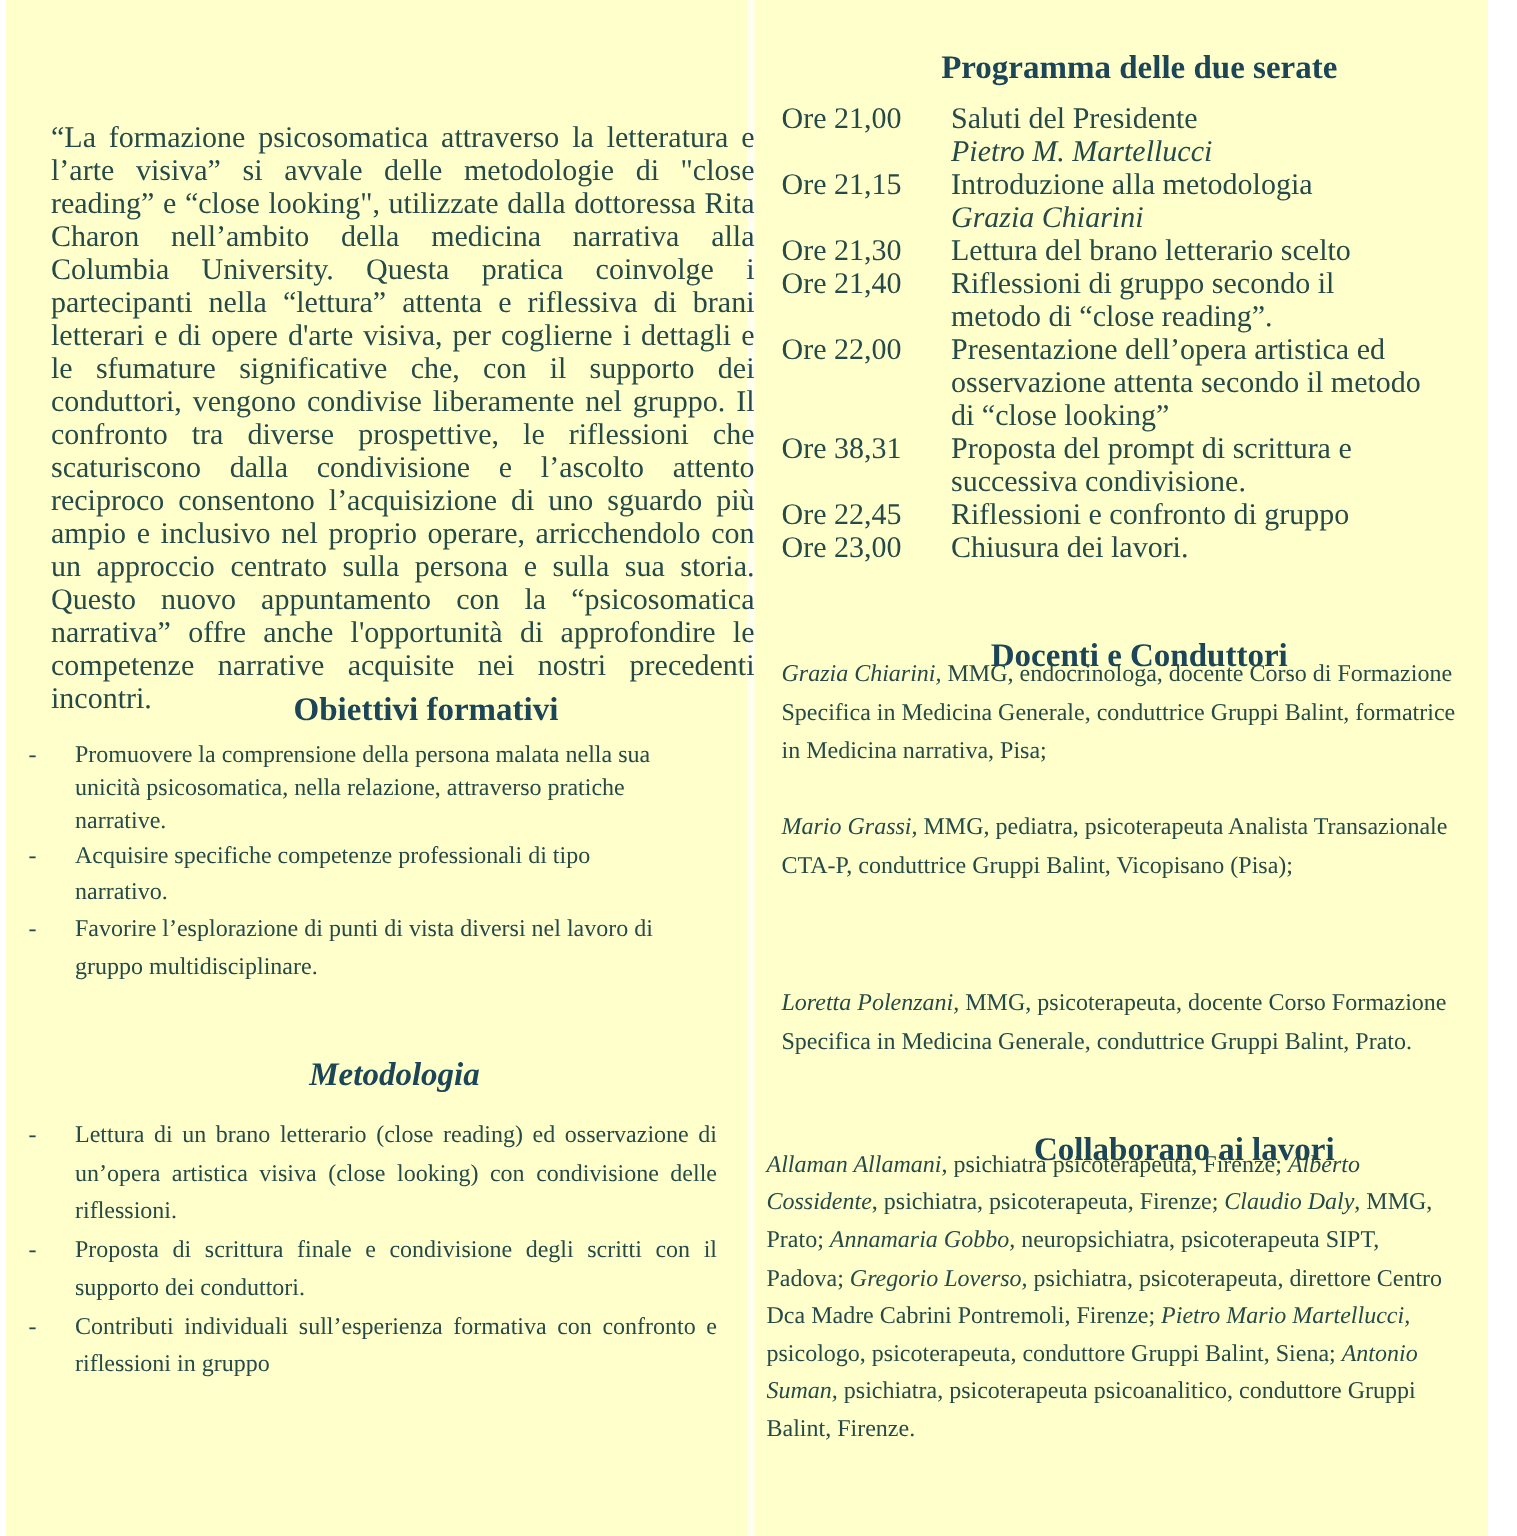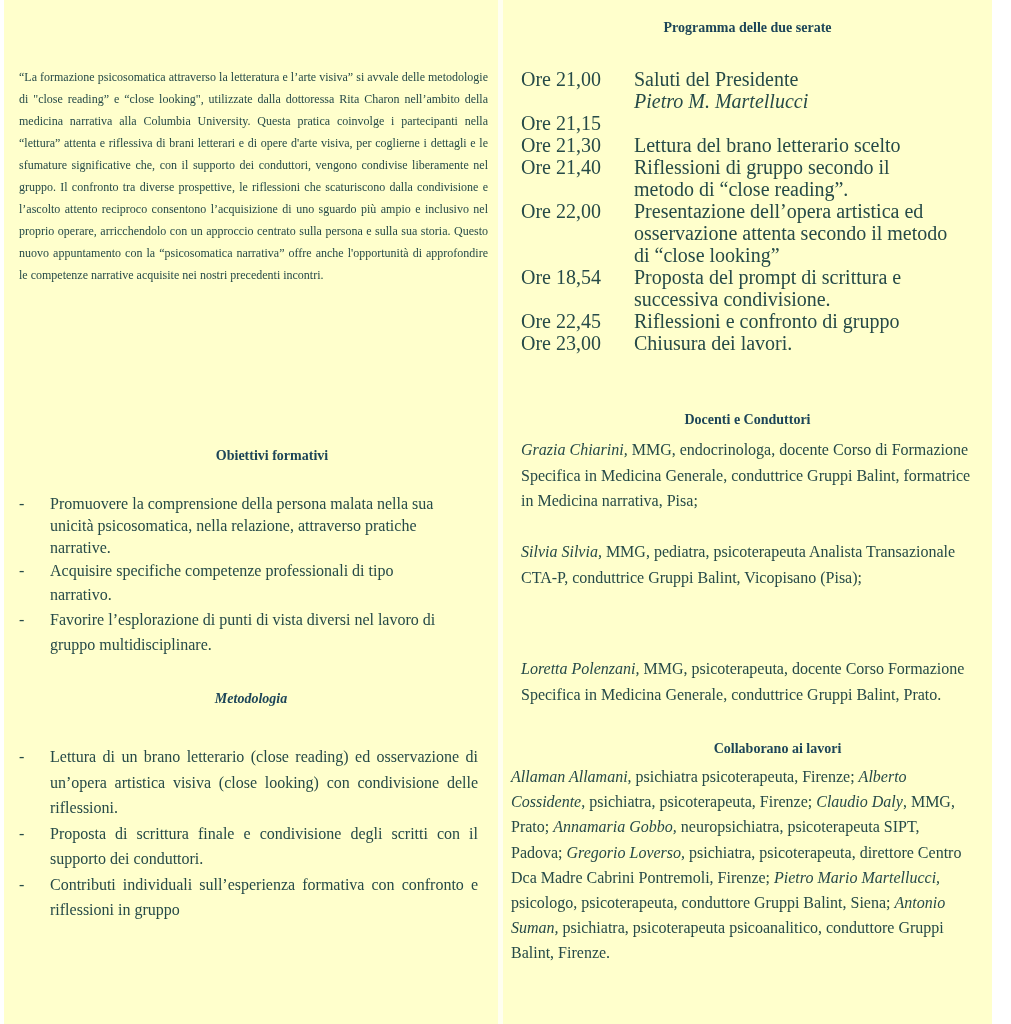"Programma delle due serate" h2 { font-size: 14px -> 22px; margin: 0 -> 12px }
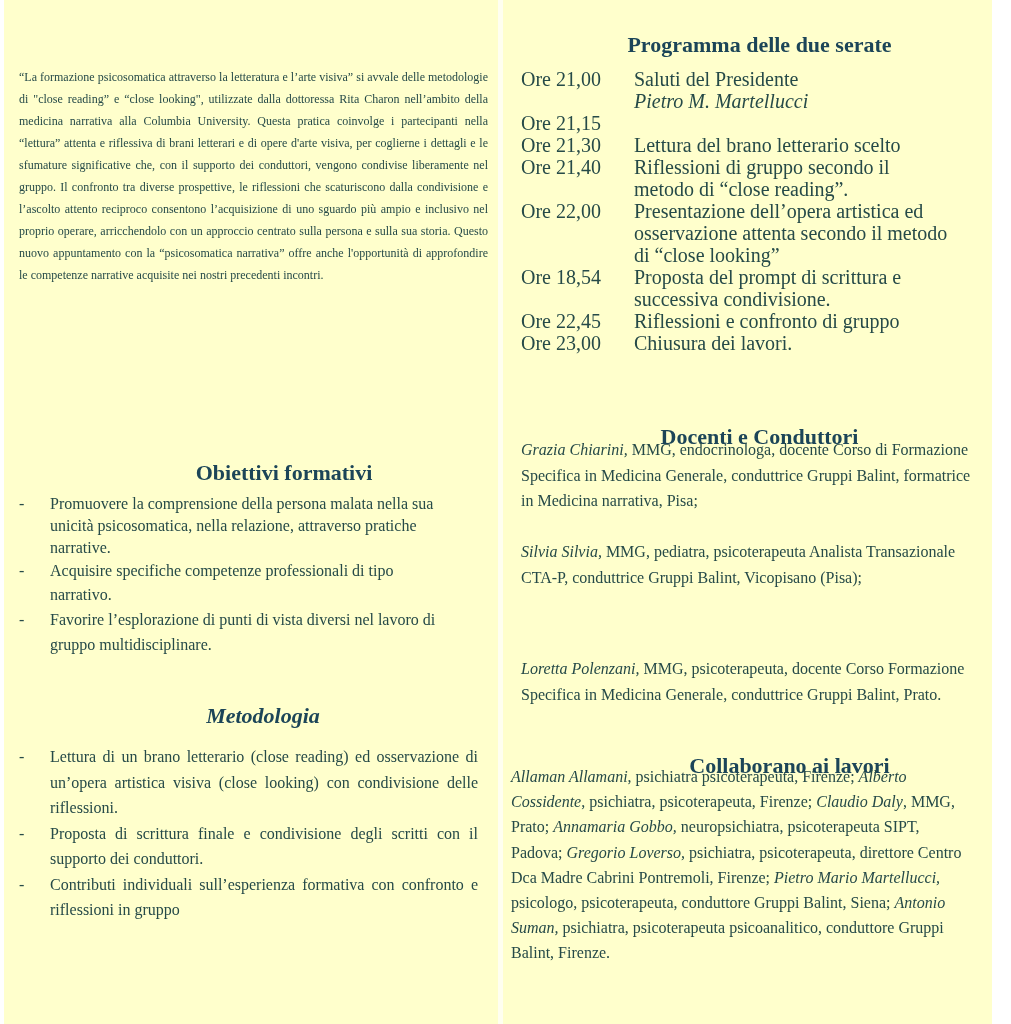"“La formazione psicosomatica attraverso" .intro { font-size: 12px -> 20px; margin: 0 -> 15px }
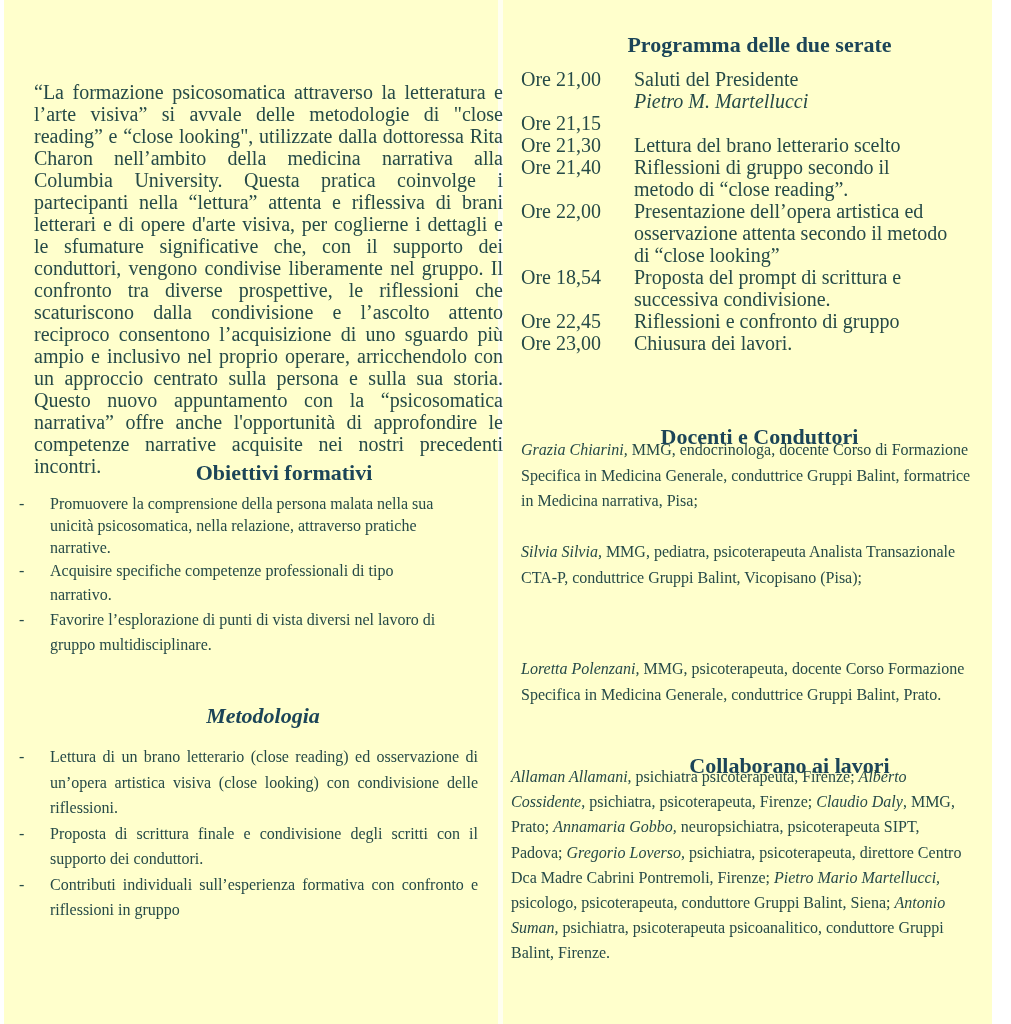"Introduzione alla metodologia" span.sched-desc { html: none -> <span><span>Introduzione alla metodologia</span><span>Grazia Chiarini</span></span> }
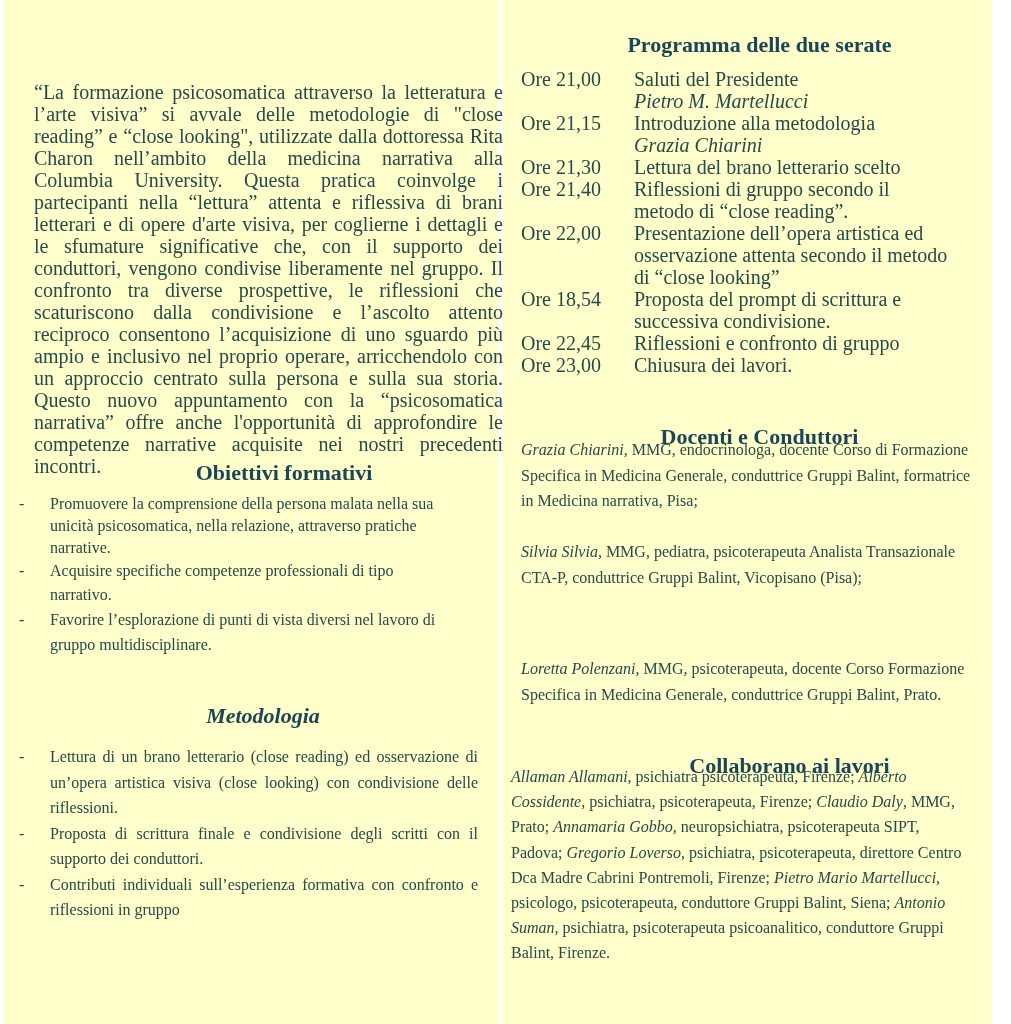"Ore 18,54" span.sched-time { text: 18,54 -> 38,31 }
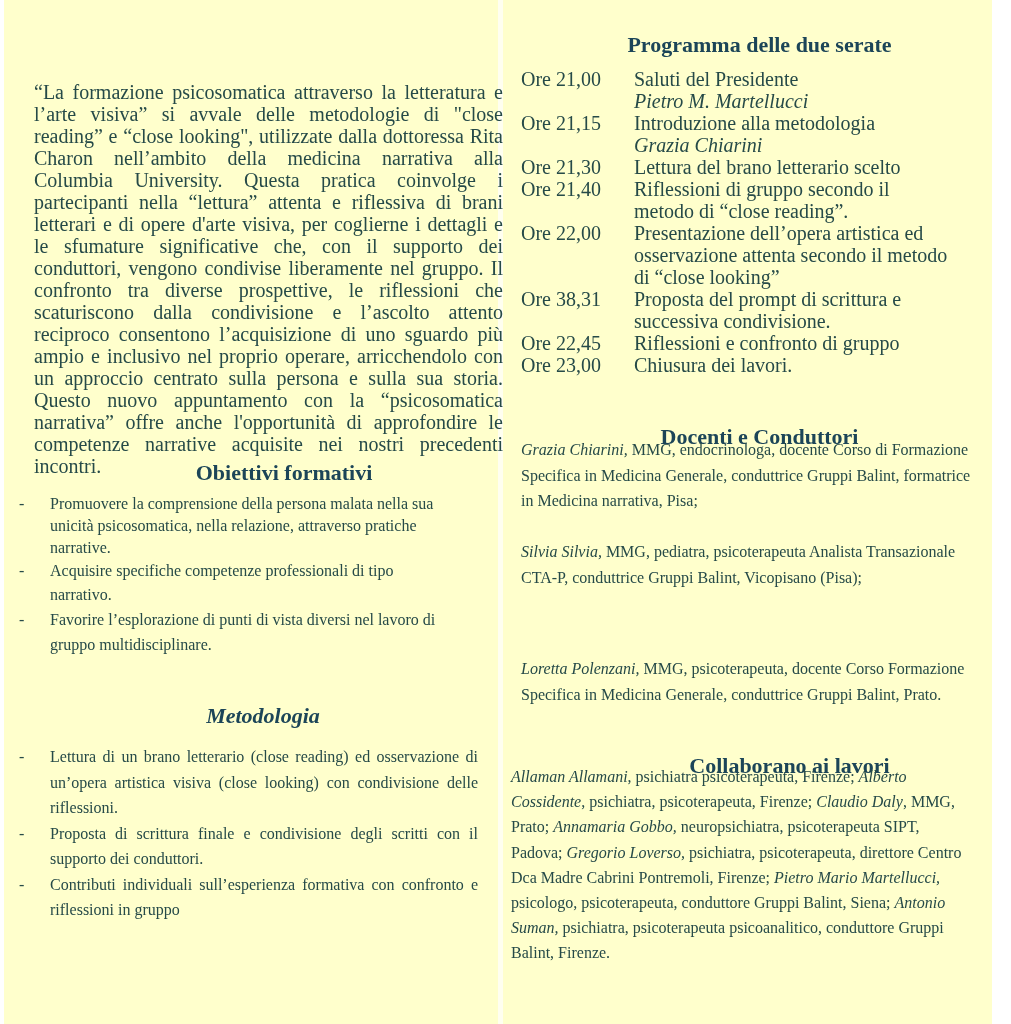"Silvia Silvia," i { text: Silvia Silvia -> Mario Grassi }
